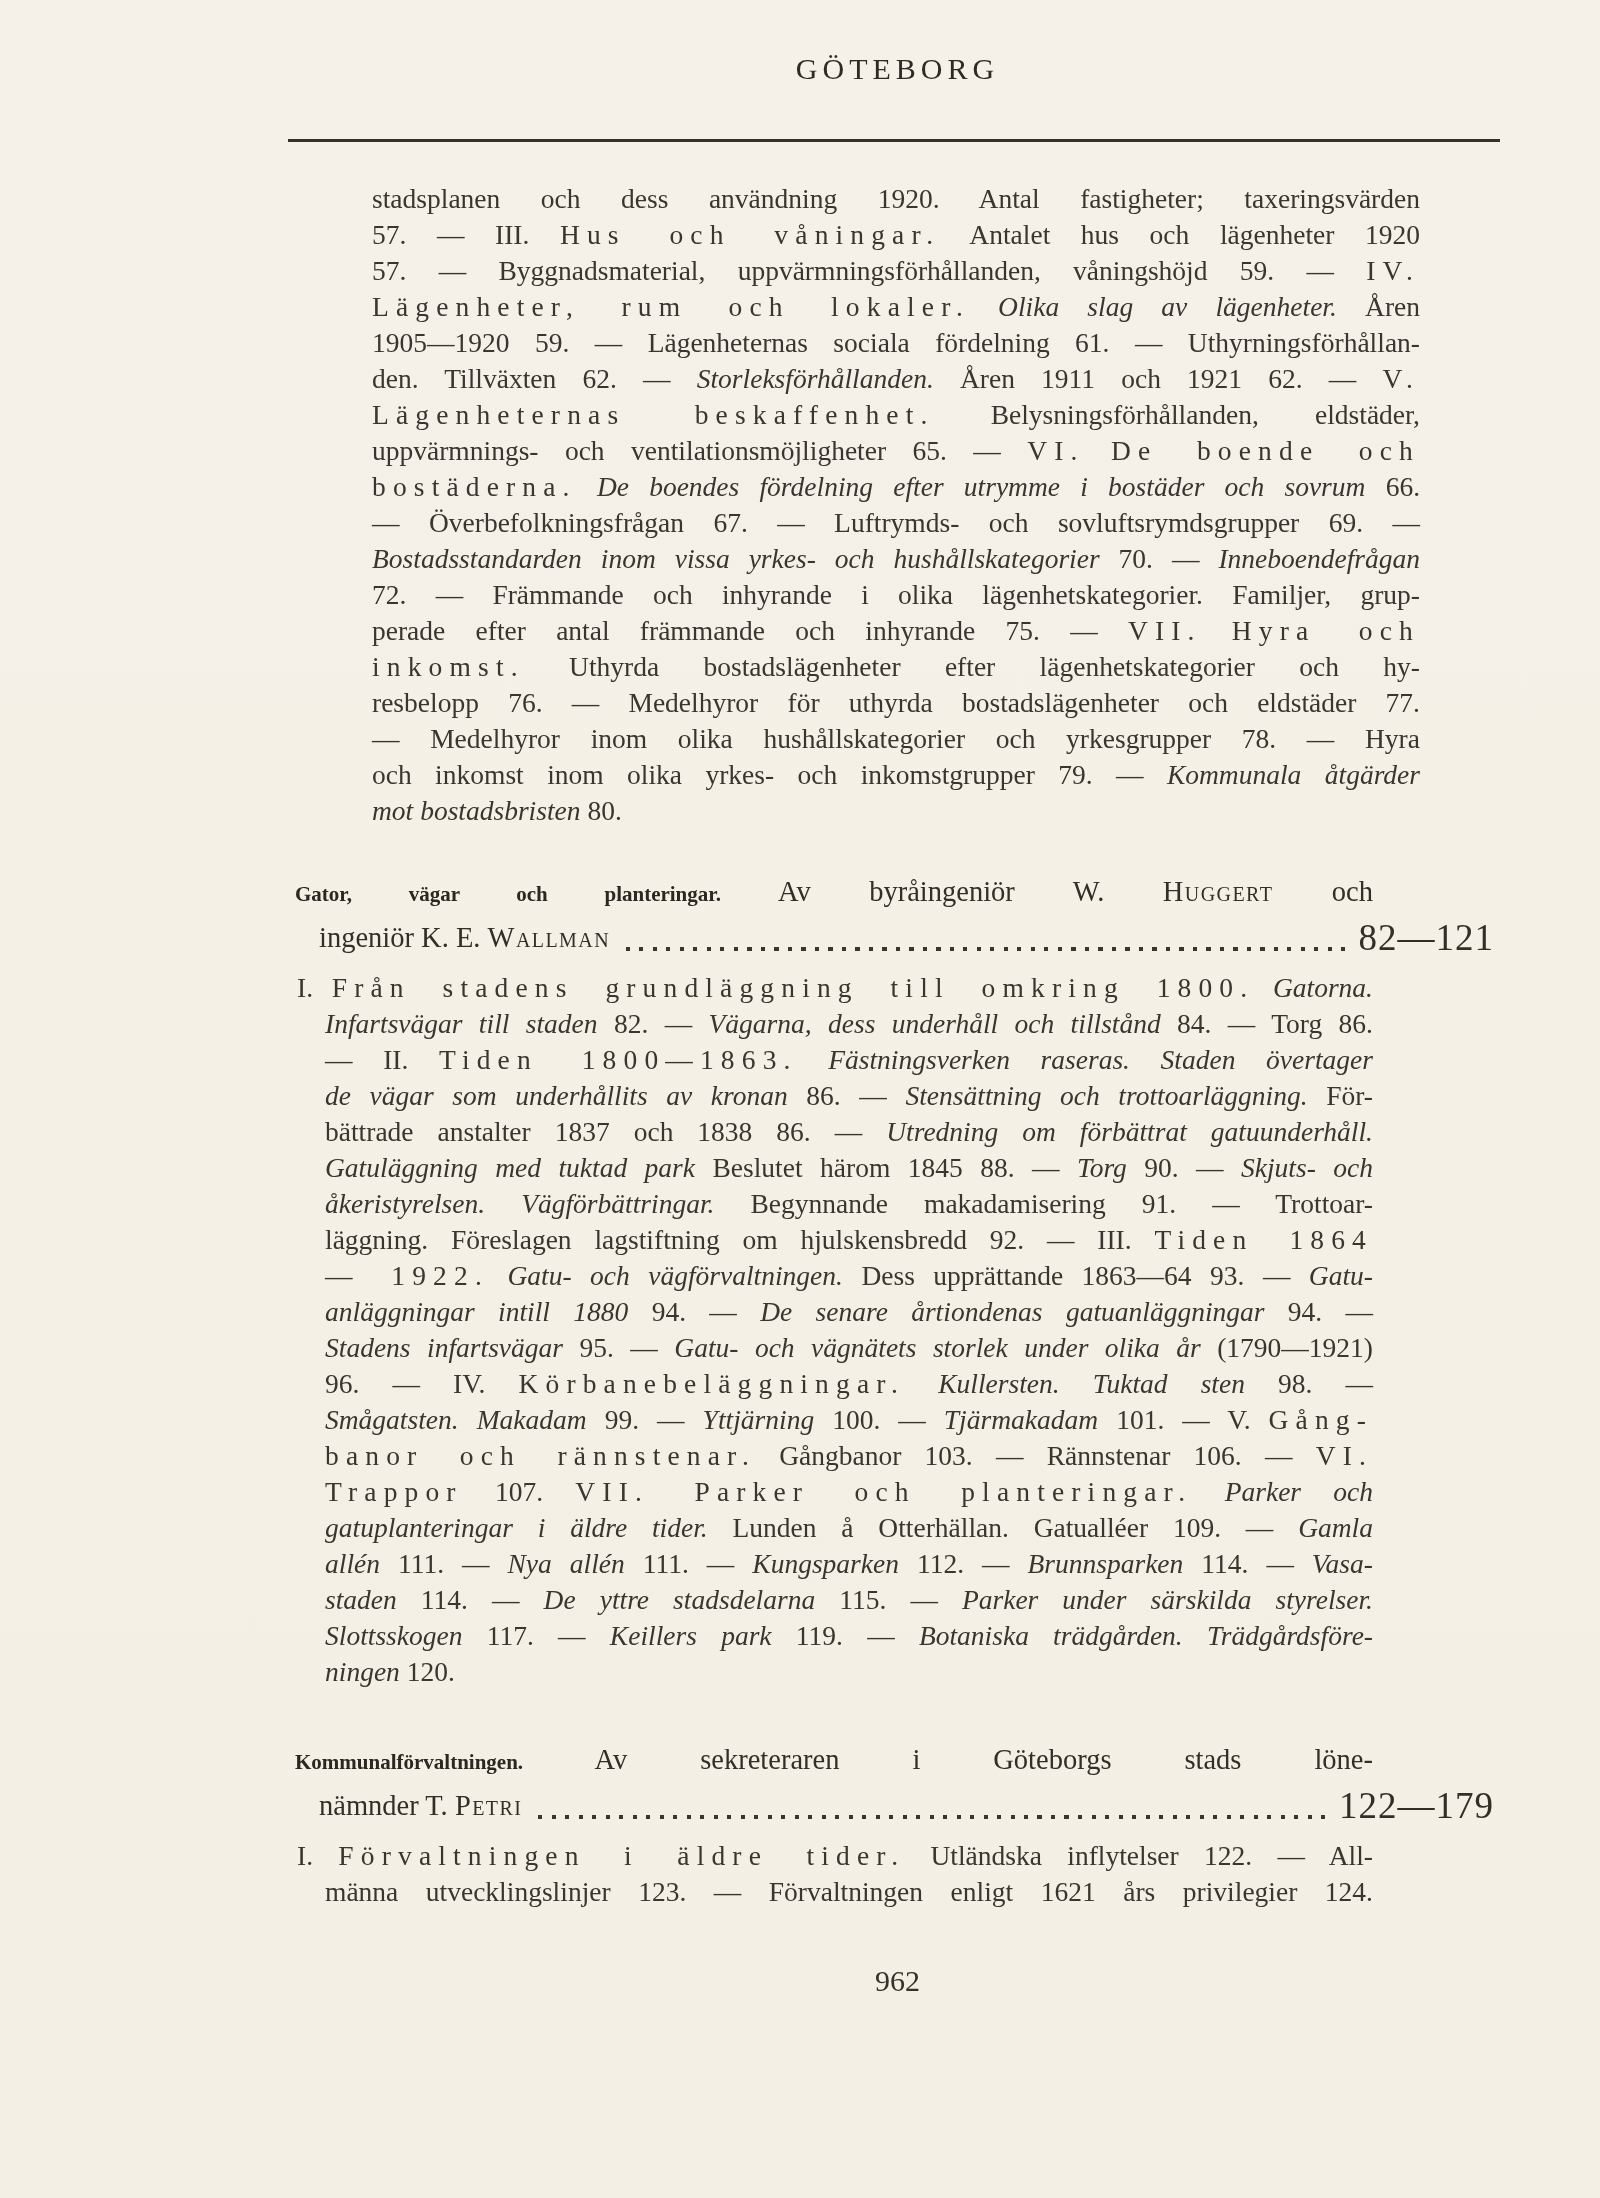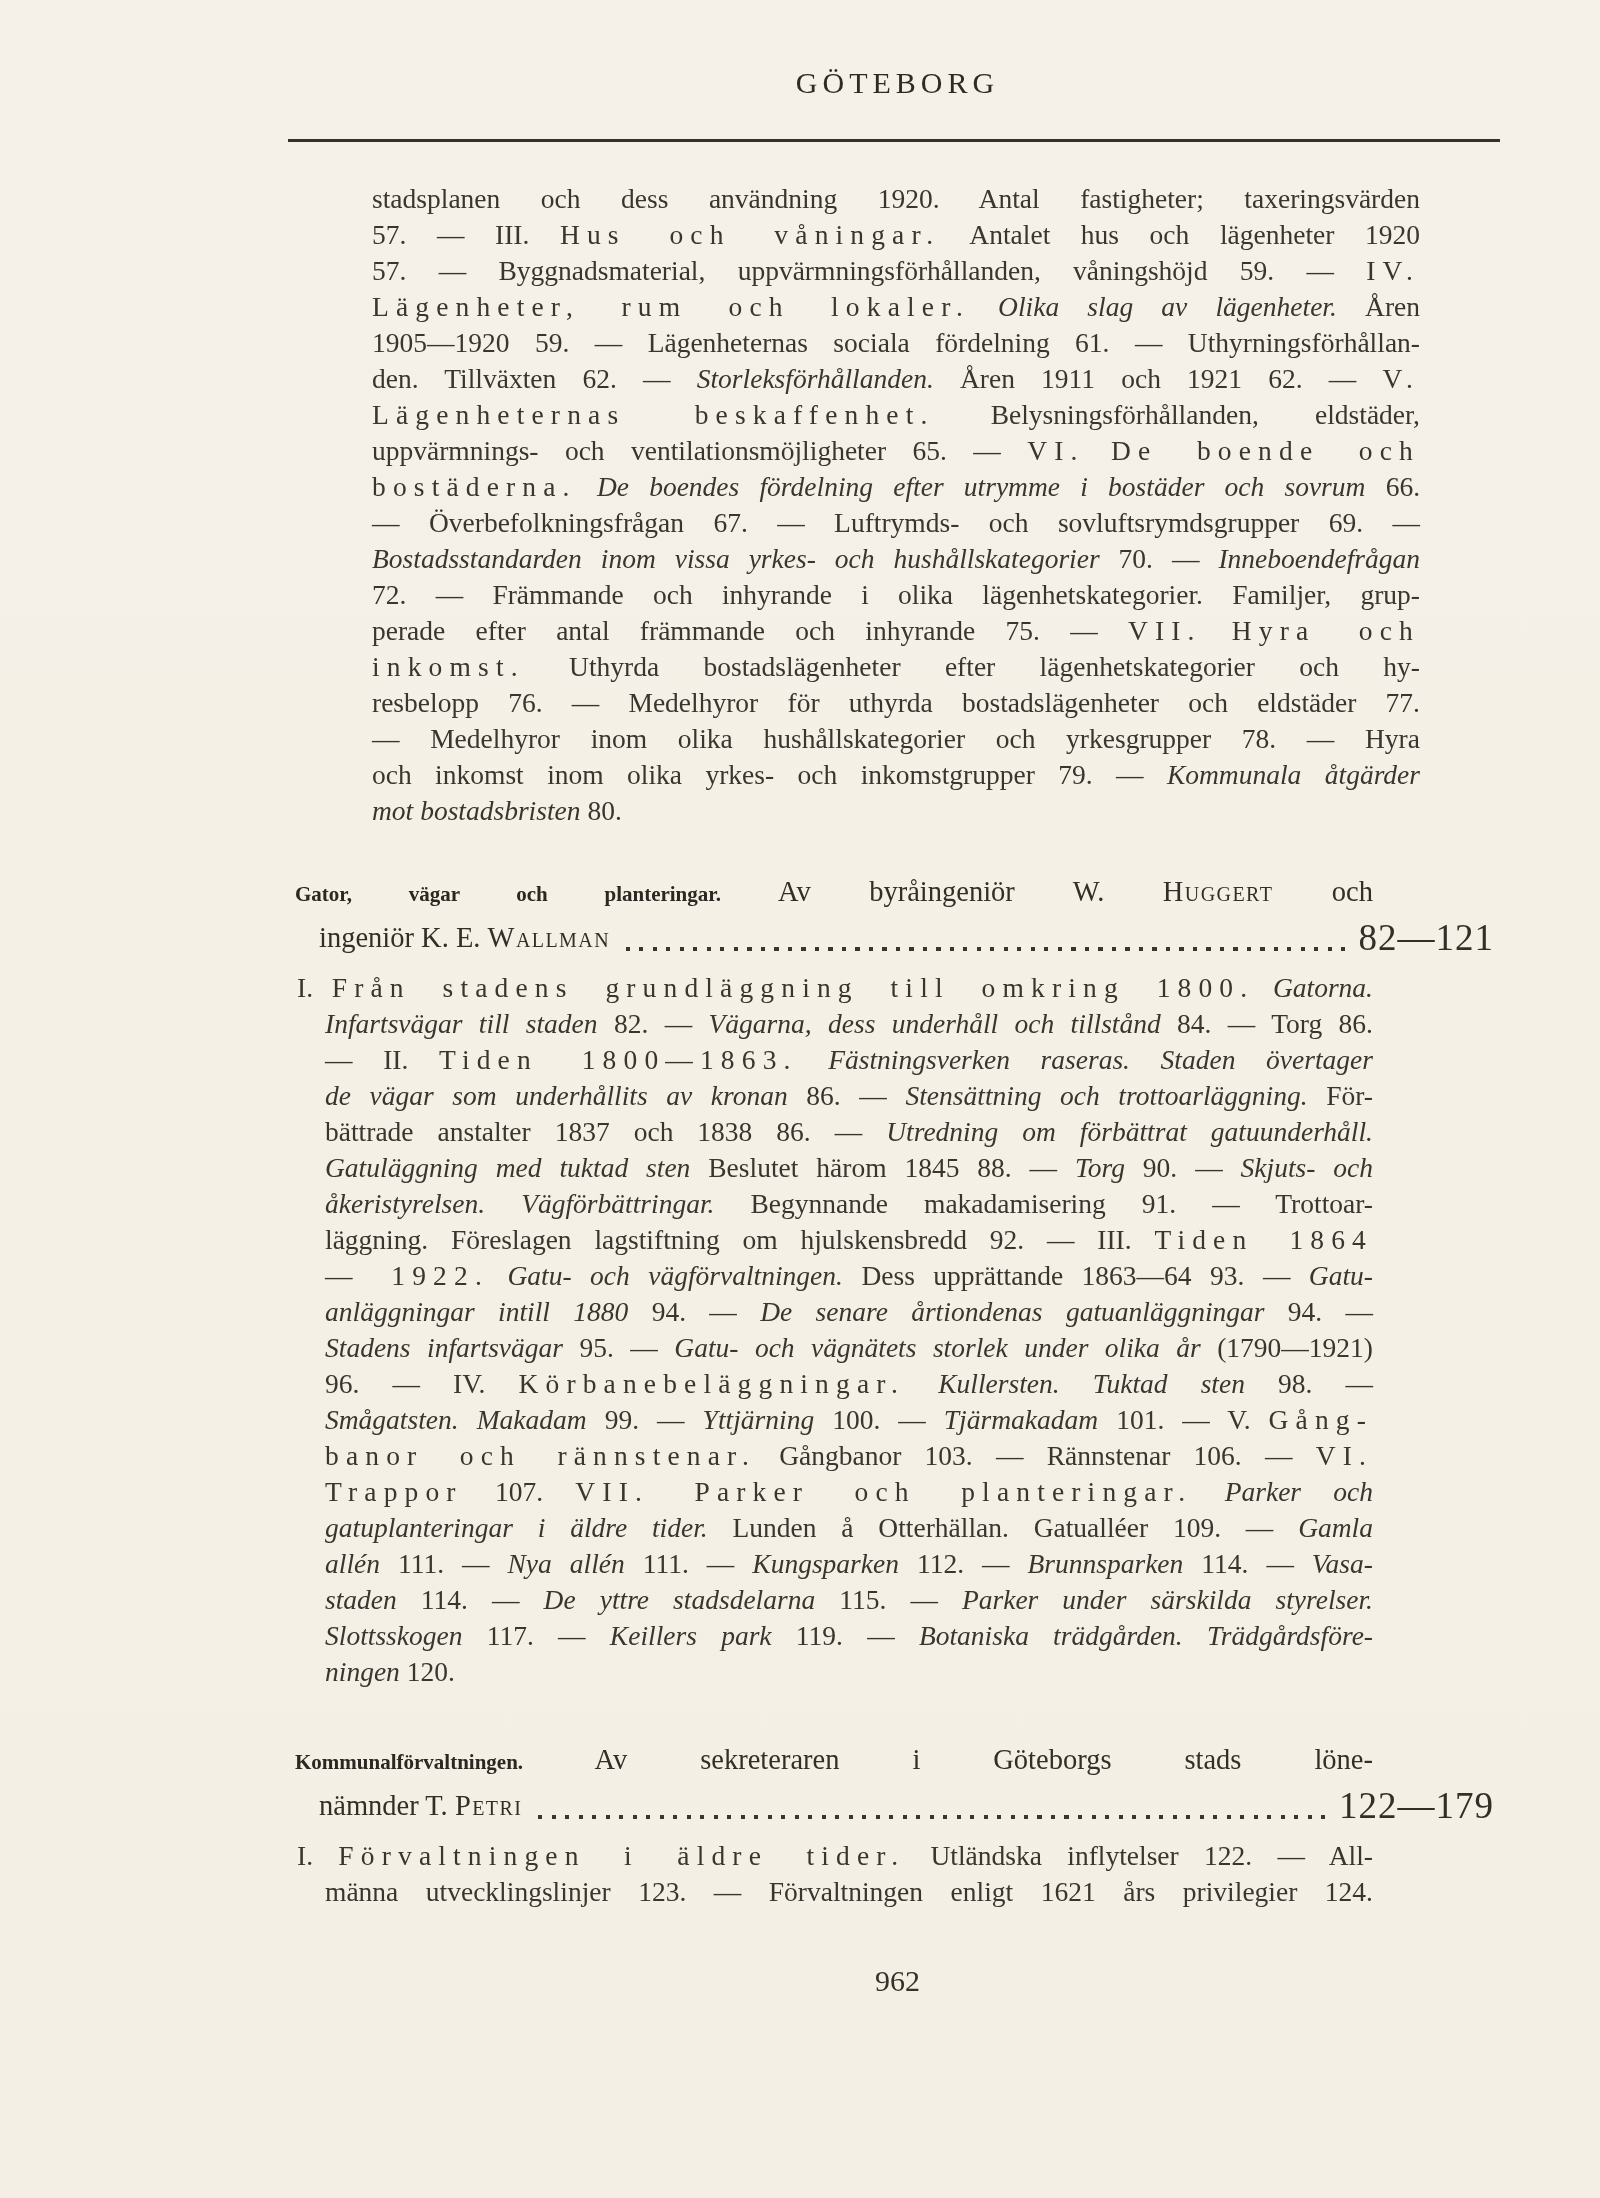"GÖTEBORG" .running-header { top: 66px -> 52px }
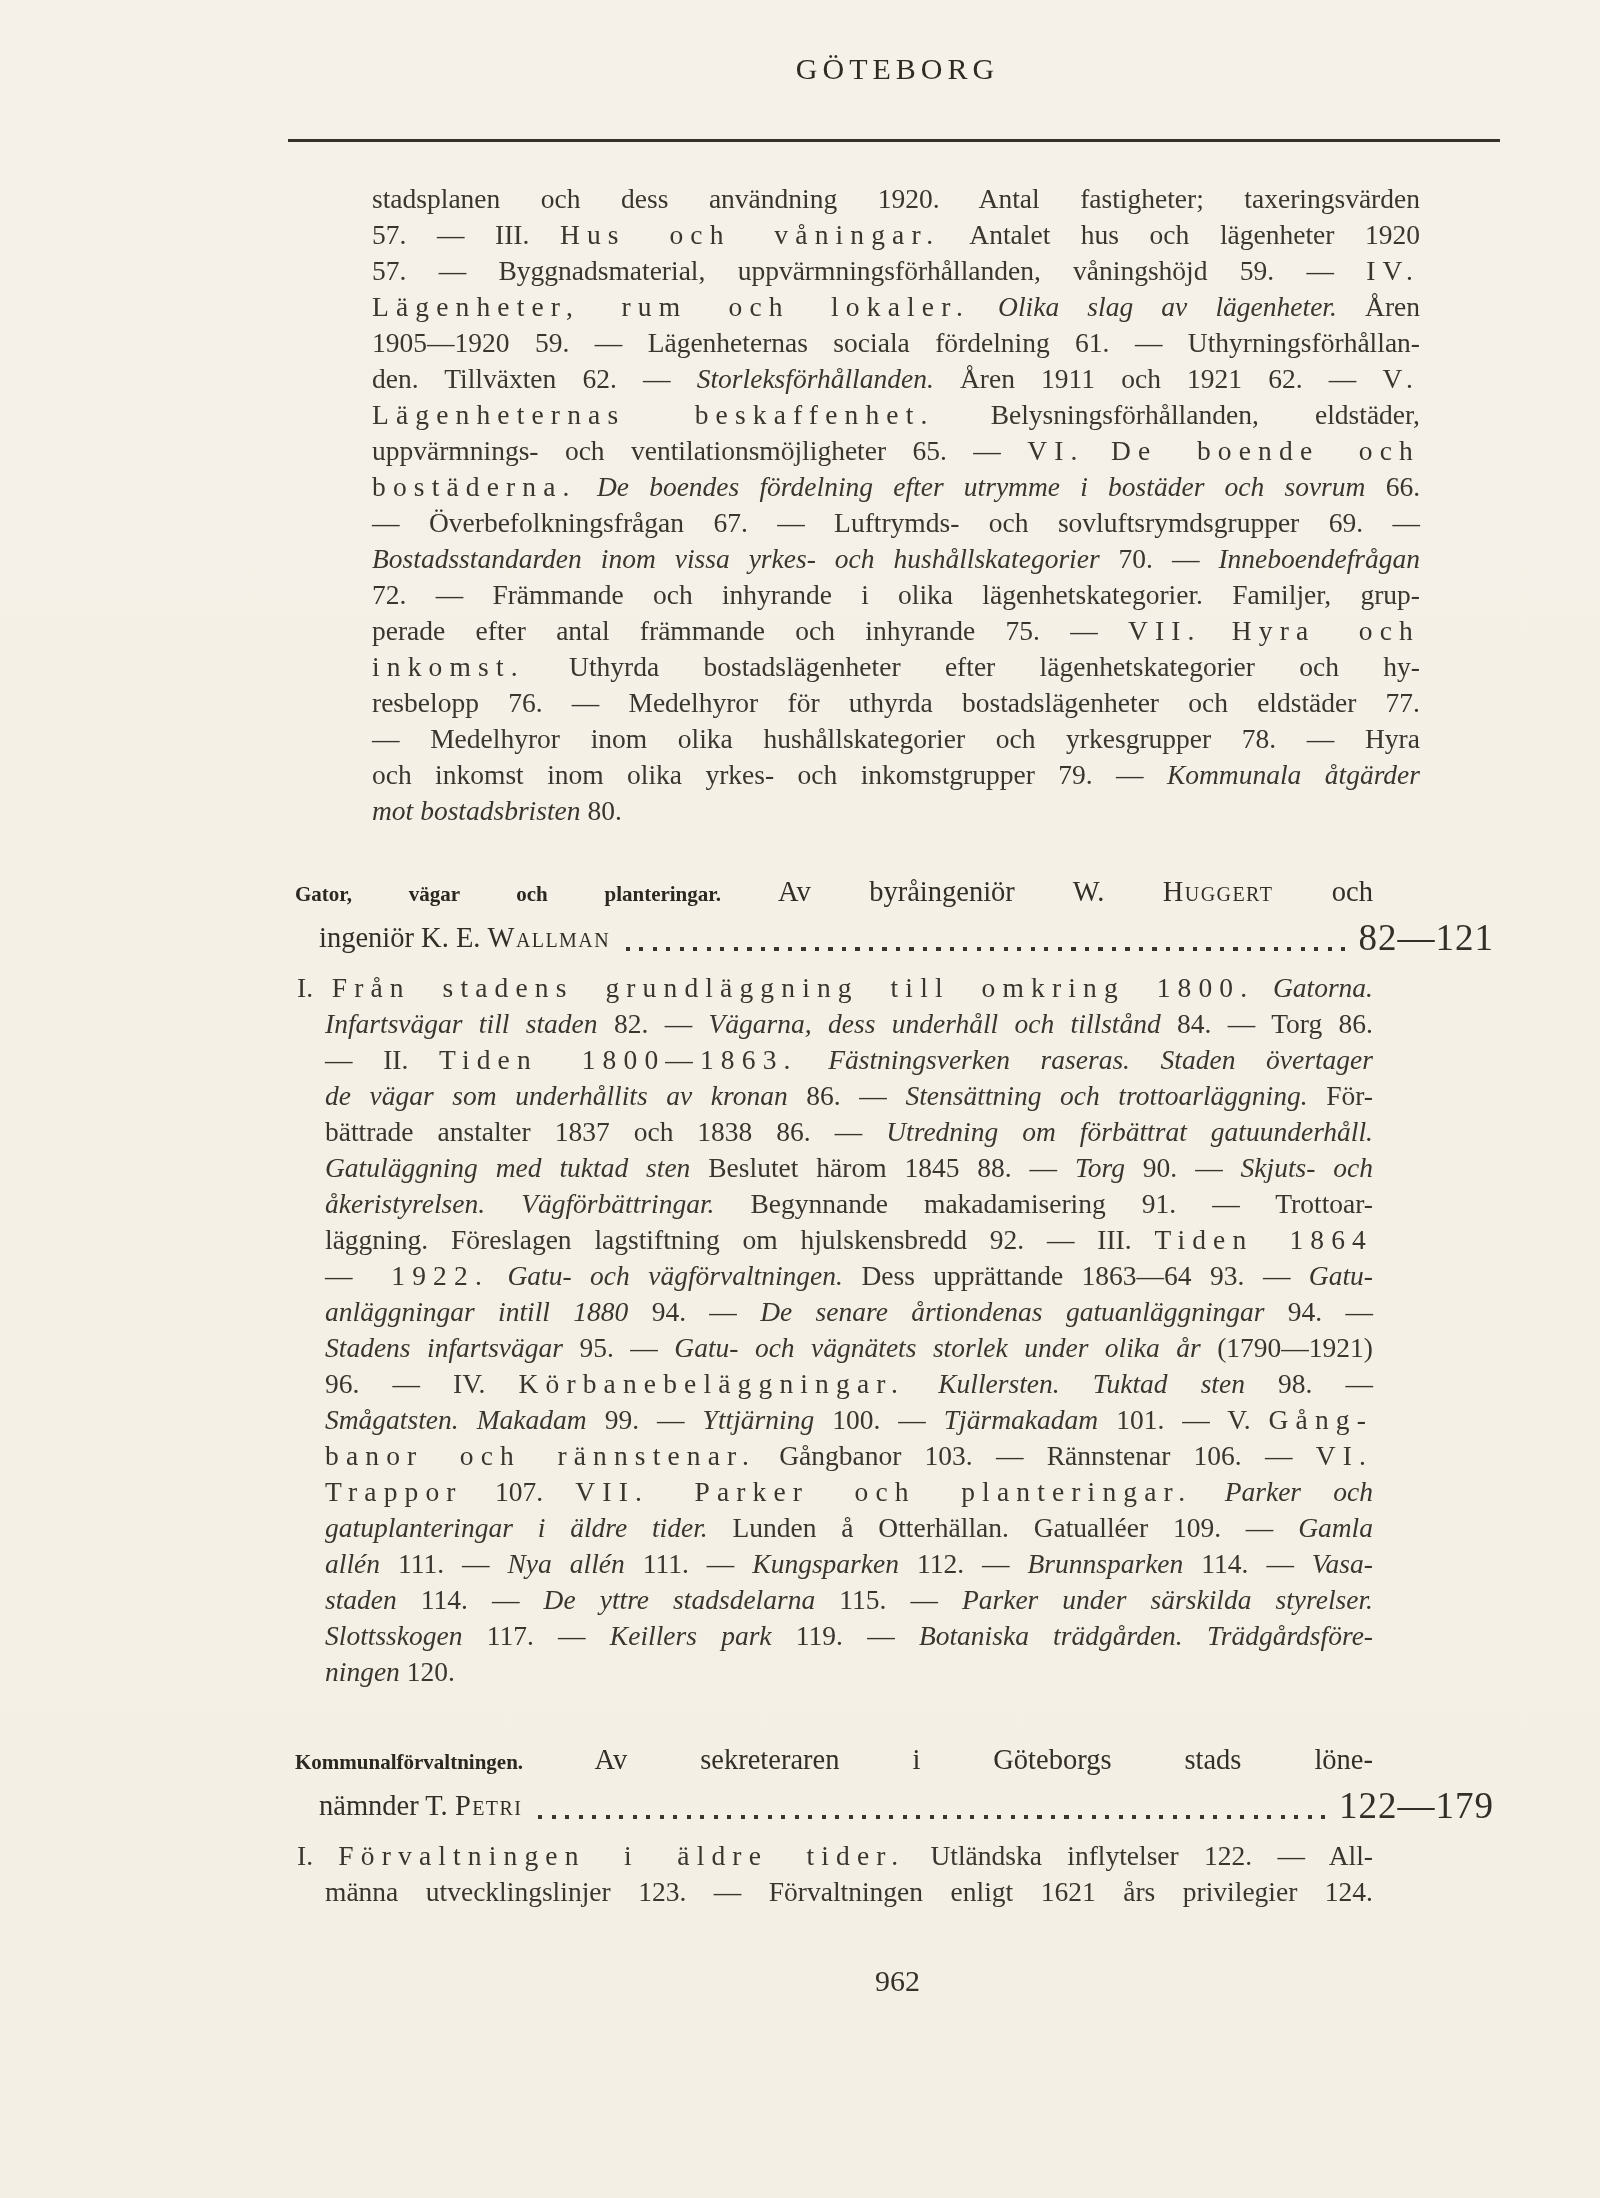"Gatuläggning med tuktad sten" span.r-i { text: sten -> park }
